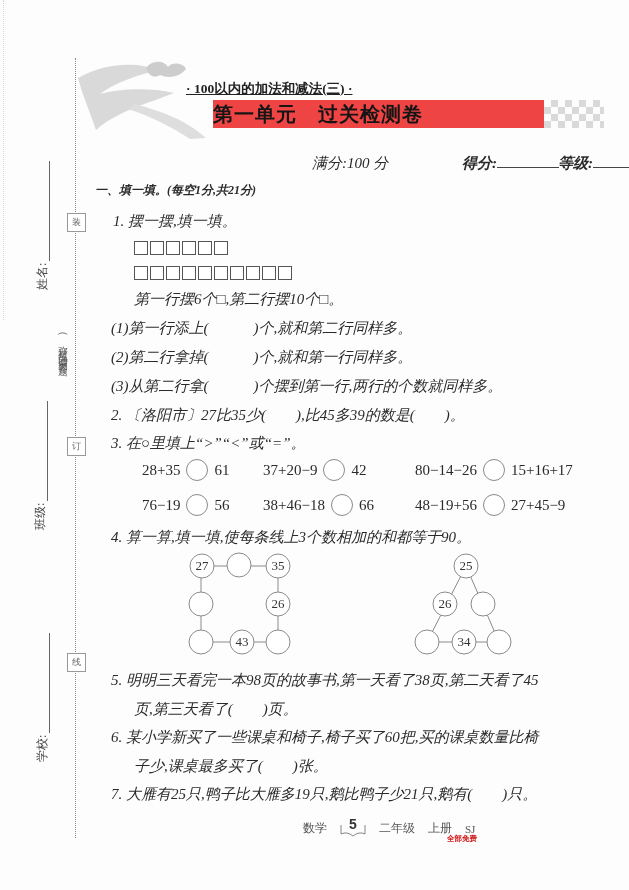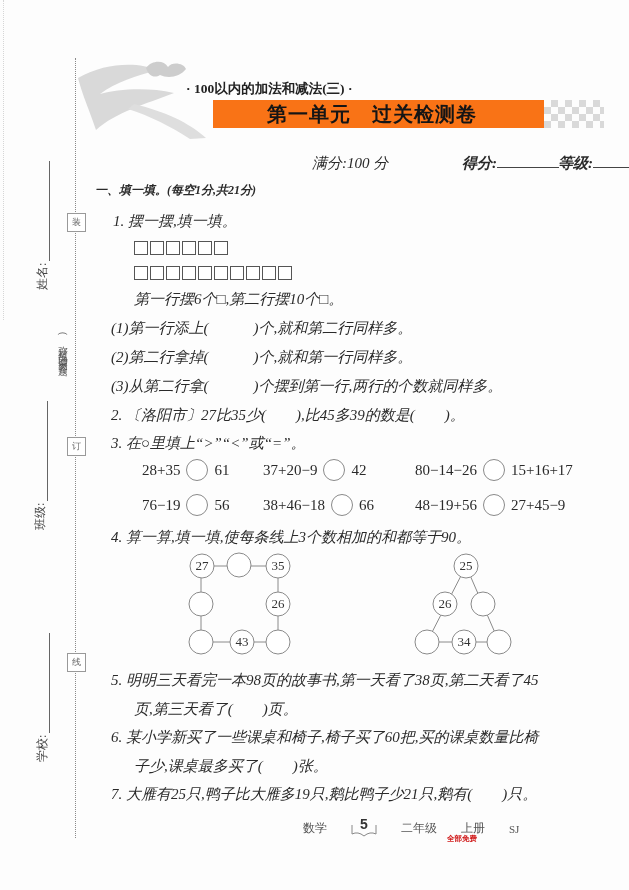"· 100以内的加法和减法(三) ·" .series { text-decoration: none -> underline }
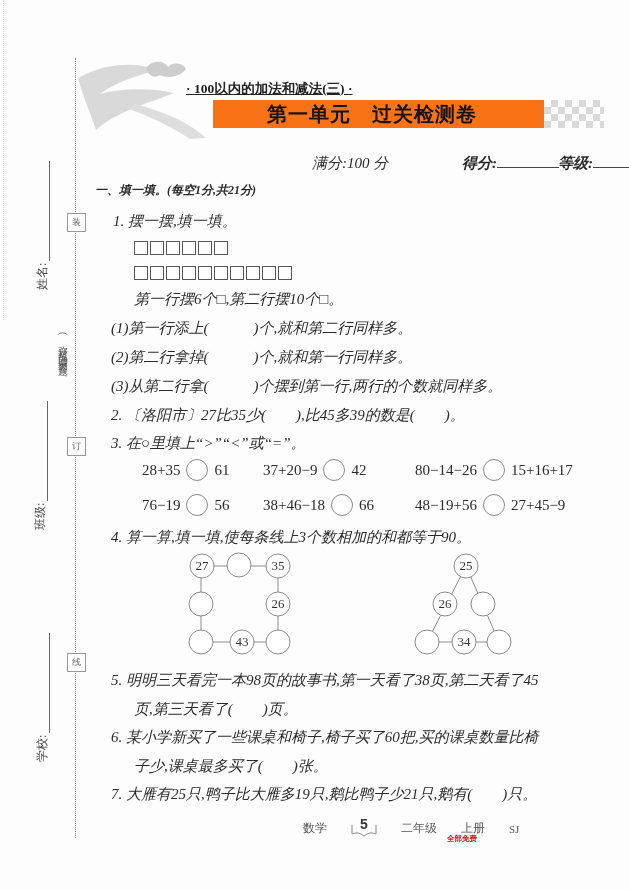"第一单元 过关检测卷" .band { background: #f97316 -> #ef4444; justify-content: flex-end -> flex-start }
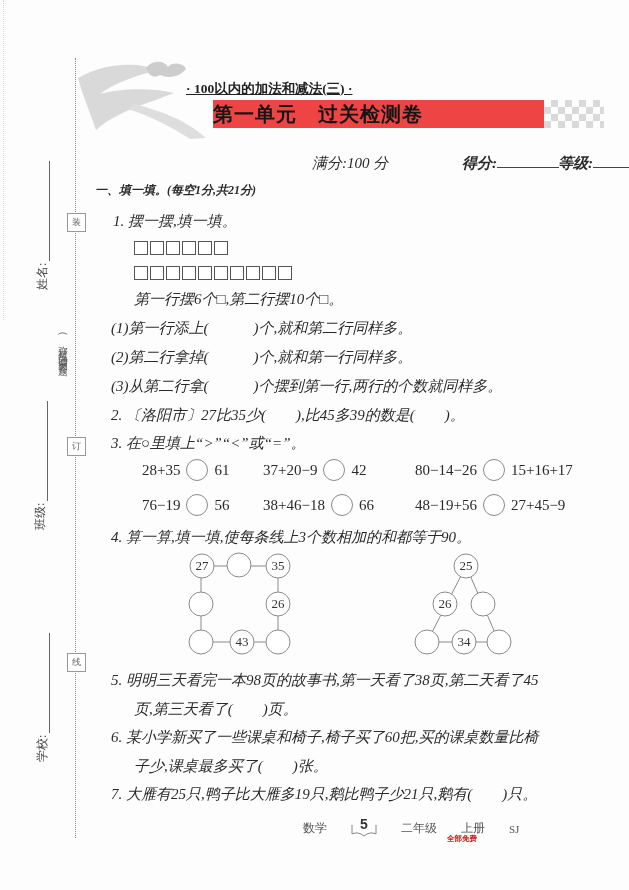"数学" .footer { gap: 24px -> 13px }
